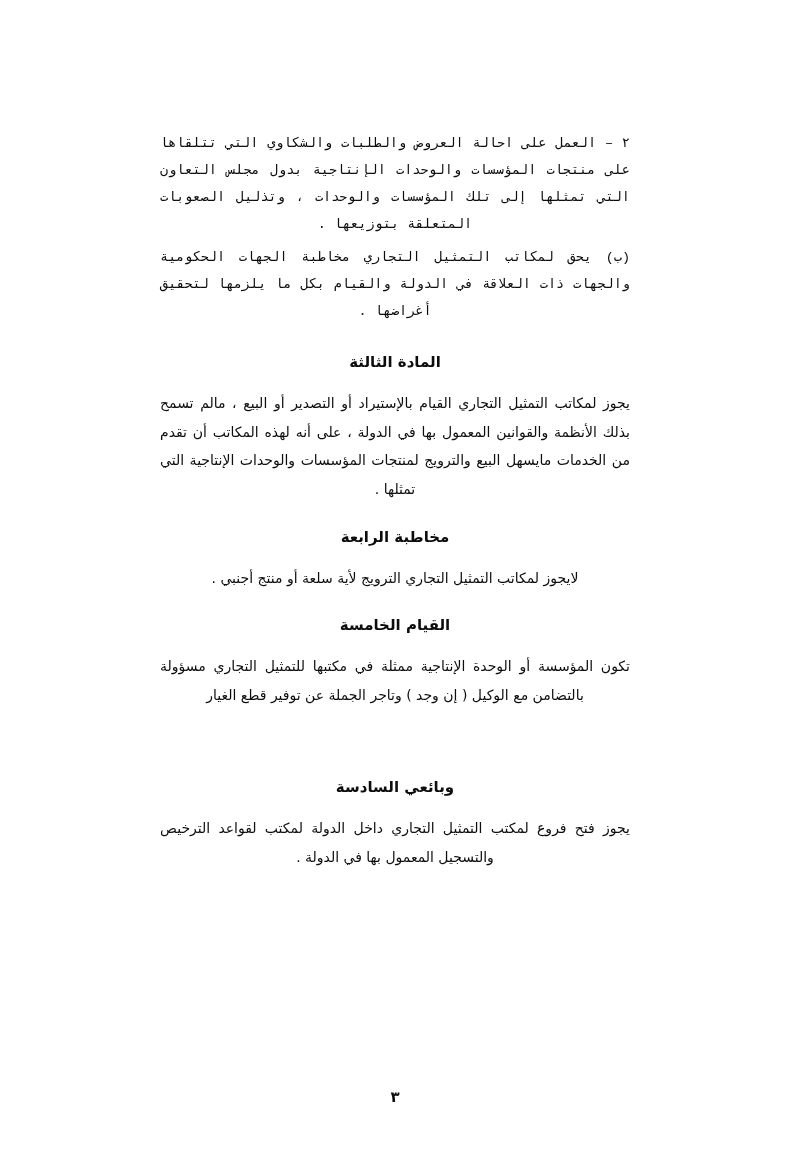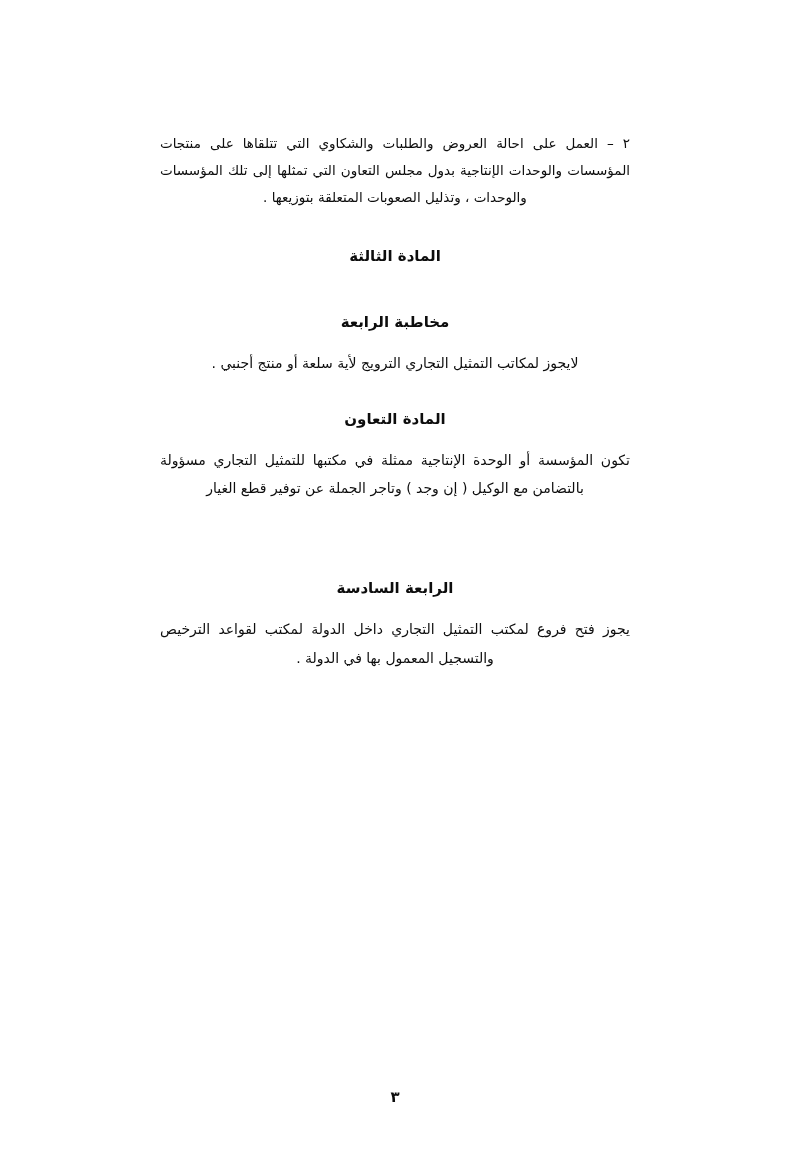"٢ – العمل على احالة" .numbered { font-family: none -> Liberation Mono, monospace }
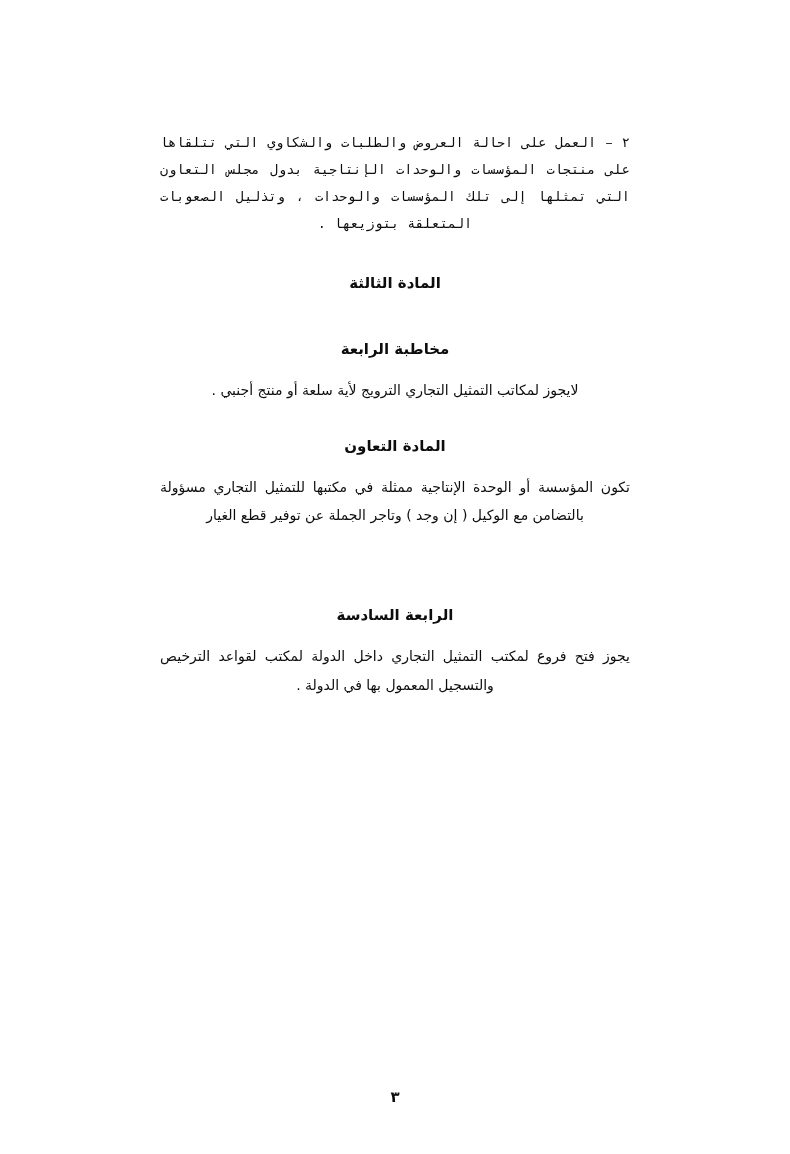"(ب) يحق لمكاتب التمثيل التجاري" div.block { html: none -> <div>(ب) يحق لمكاتب التمثيل التجاري مخاطبة الجهات الحكومية والجهات ذات العلاقة في الدولة والقيام بكل ما يلزمها لتحقيق أغراضها .</div> }
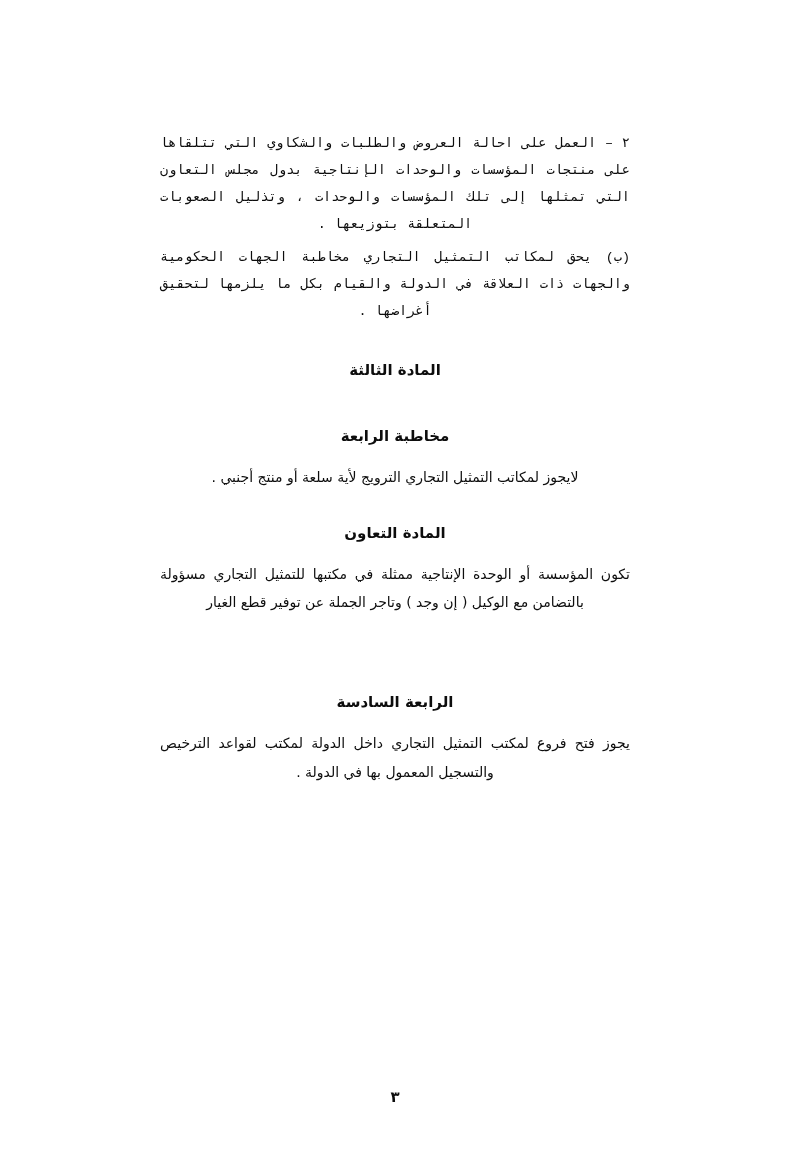"المادة الثالثة" .heading { margin: 20px 0 18px 0 -> 12px 0 18px 0 }
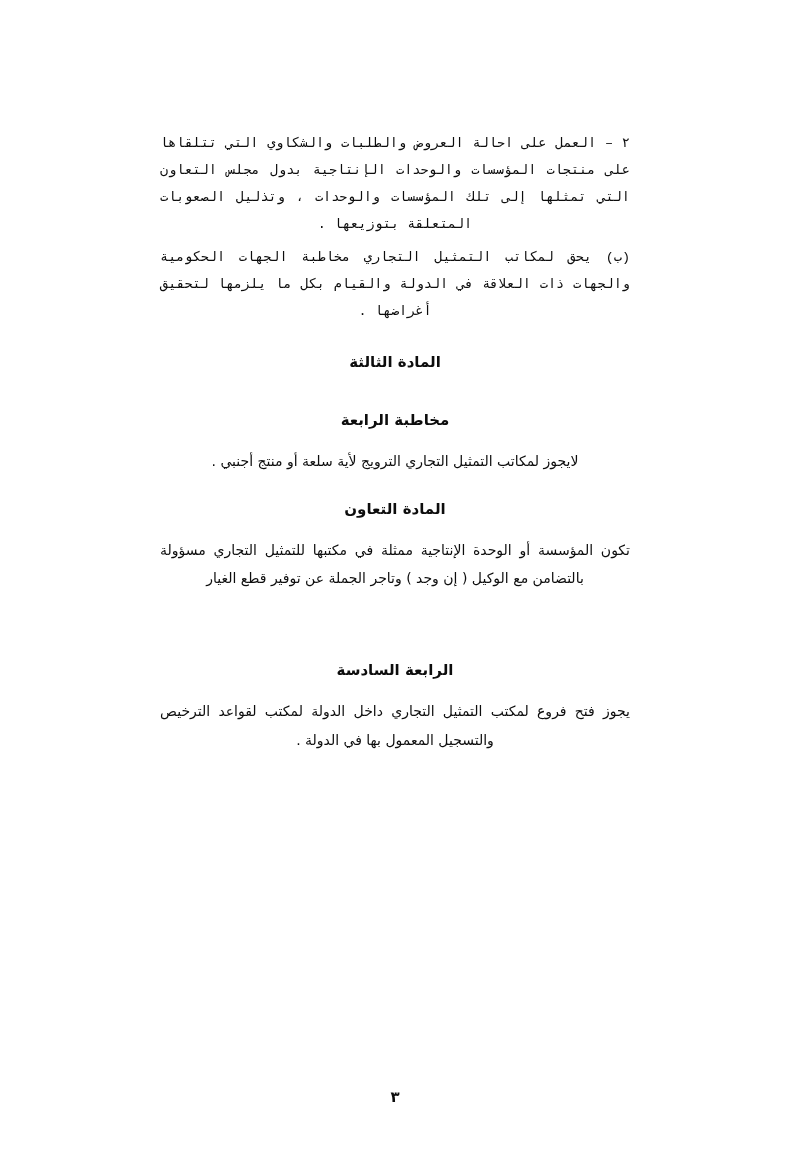"يجوز لمكاتب التمثيل التجاري القيام" div.block { html: none -> <div>يجوز لمكاتب التمثيل التجاري القيام بالإستيراد أو التصدير أو البيع ، مالم تسمح بذلك الأنظمة والقوانين المعمول بها في الدولة ، على أنه لهذه المكاتب أن تقدم من الخدمات مايسهل البيع والترويج لمنتجات المؤسسات والوحدات الإنتاجية التي تمثلها .</div> }
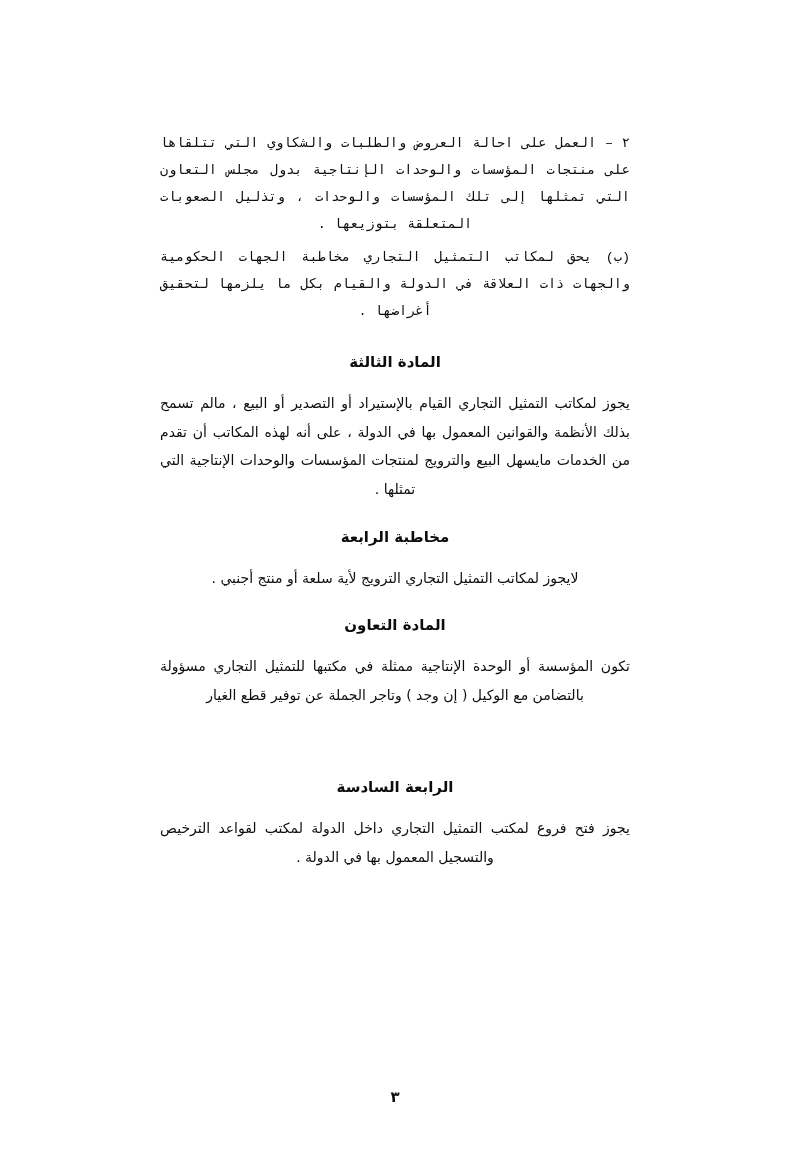"المادة التعاون" div.heading { text: المادة التعاون -> القيام الخامسة }
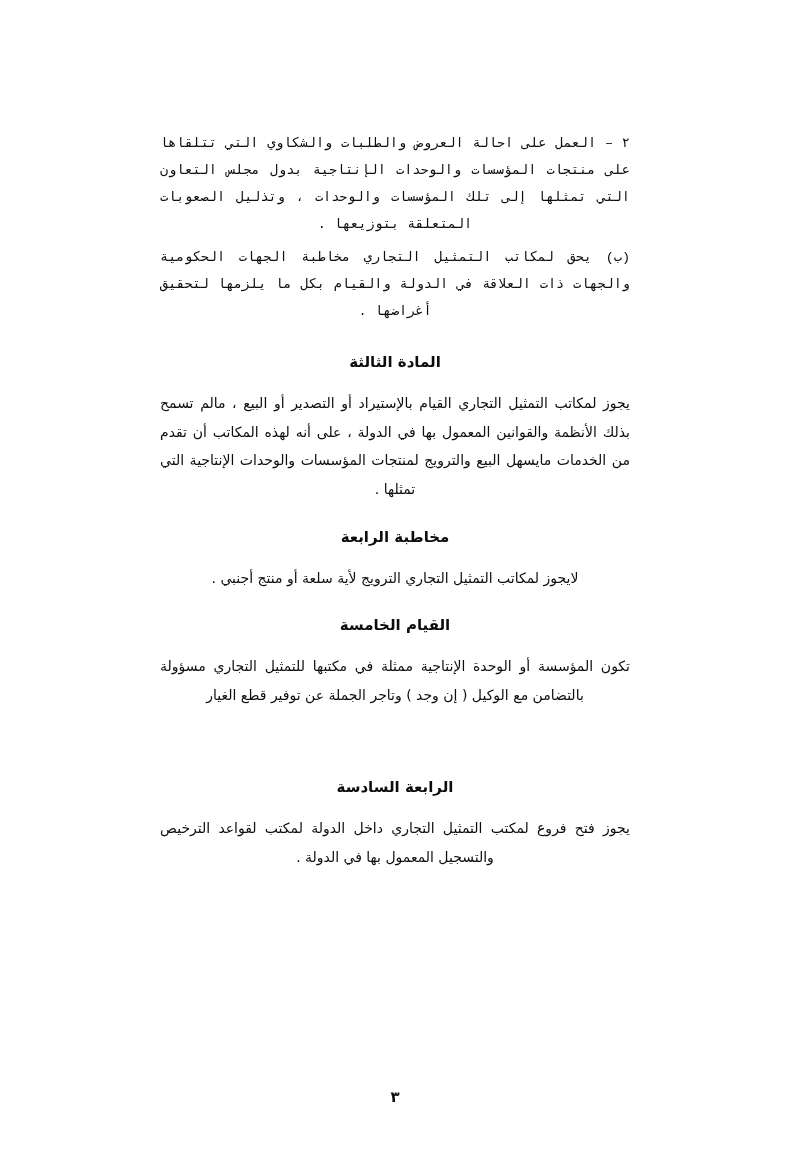"الرابعة السادسة" div.heading { text: الرابعة -> وبائعي }
